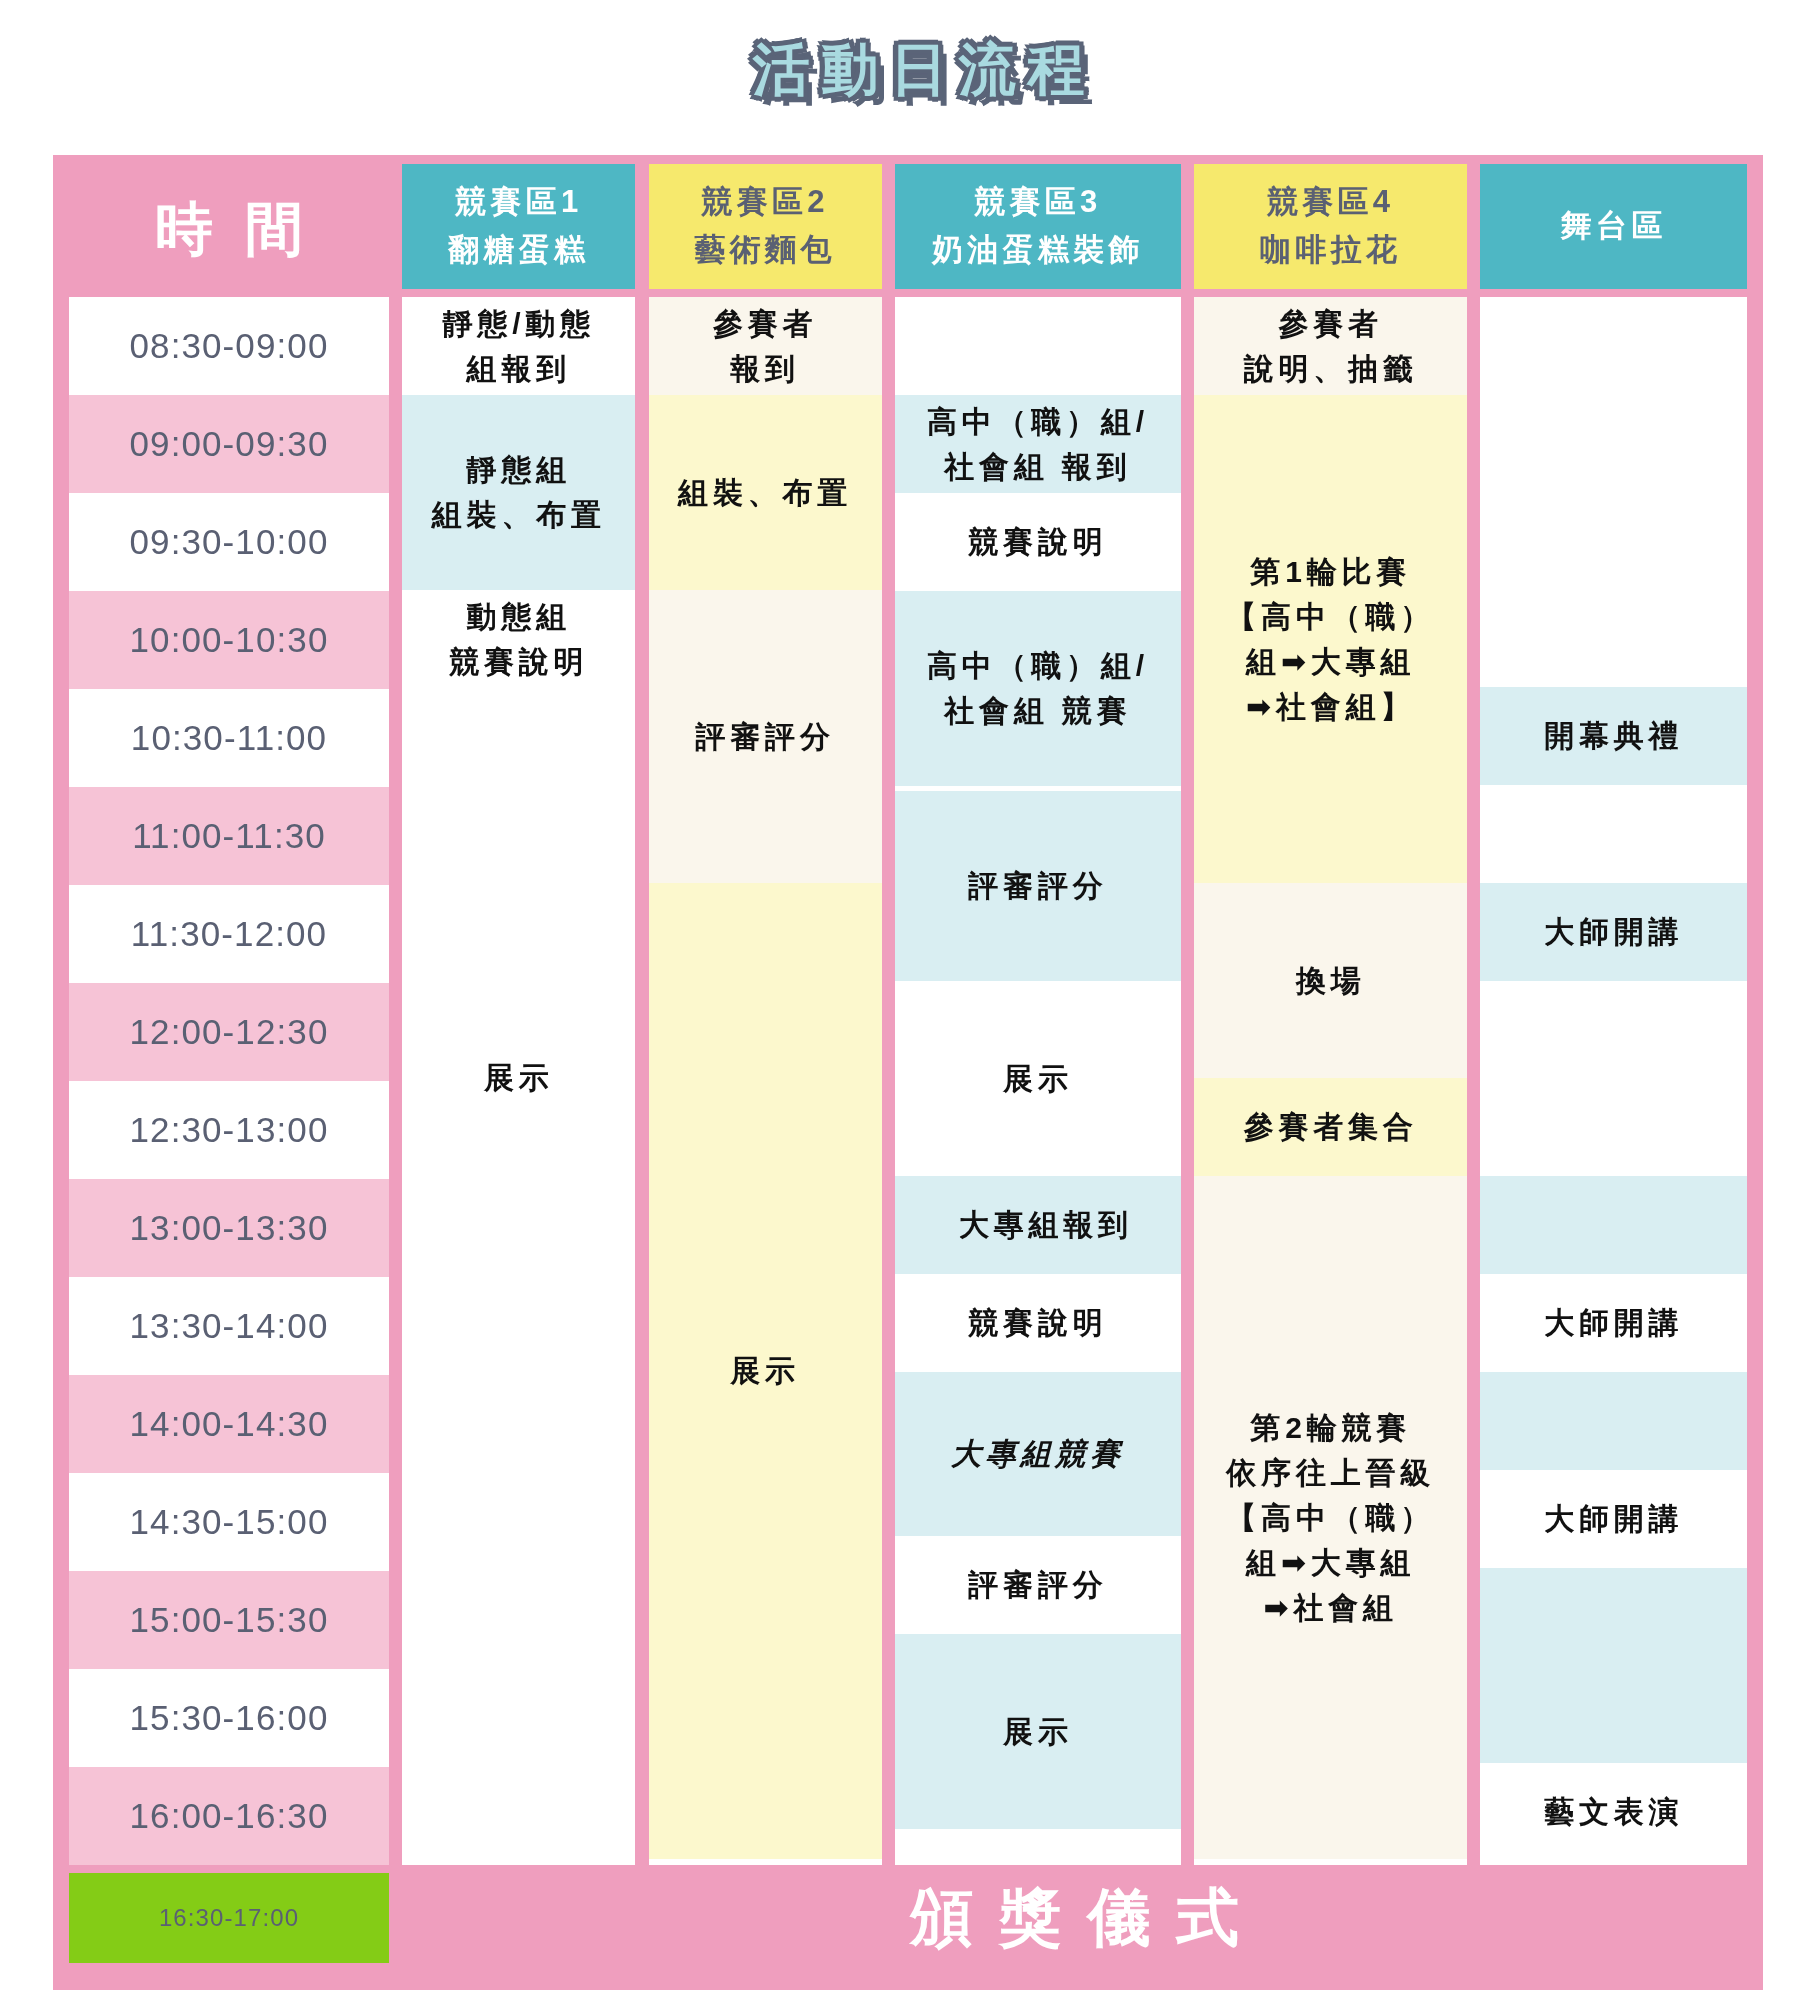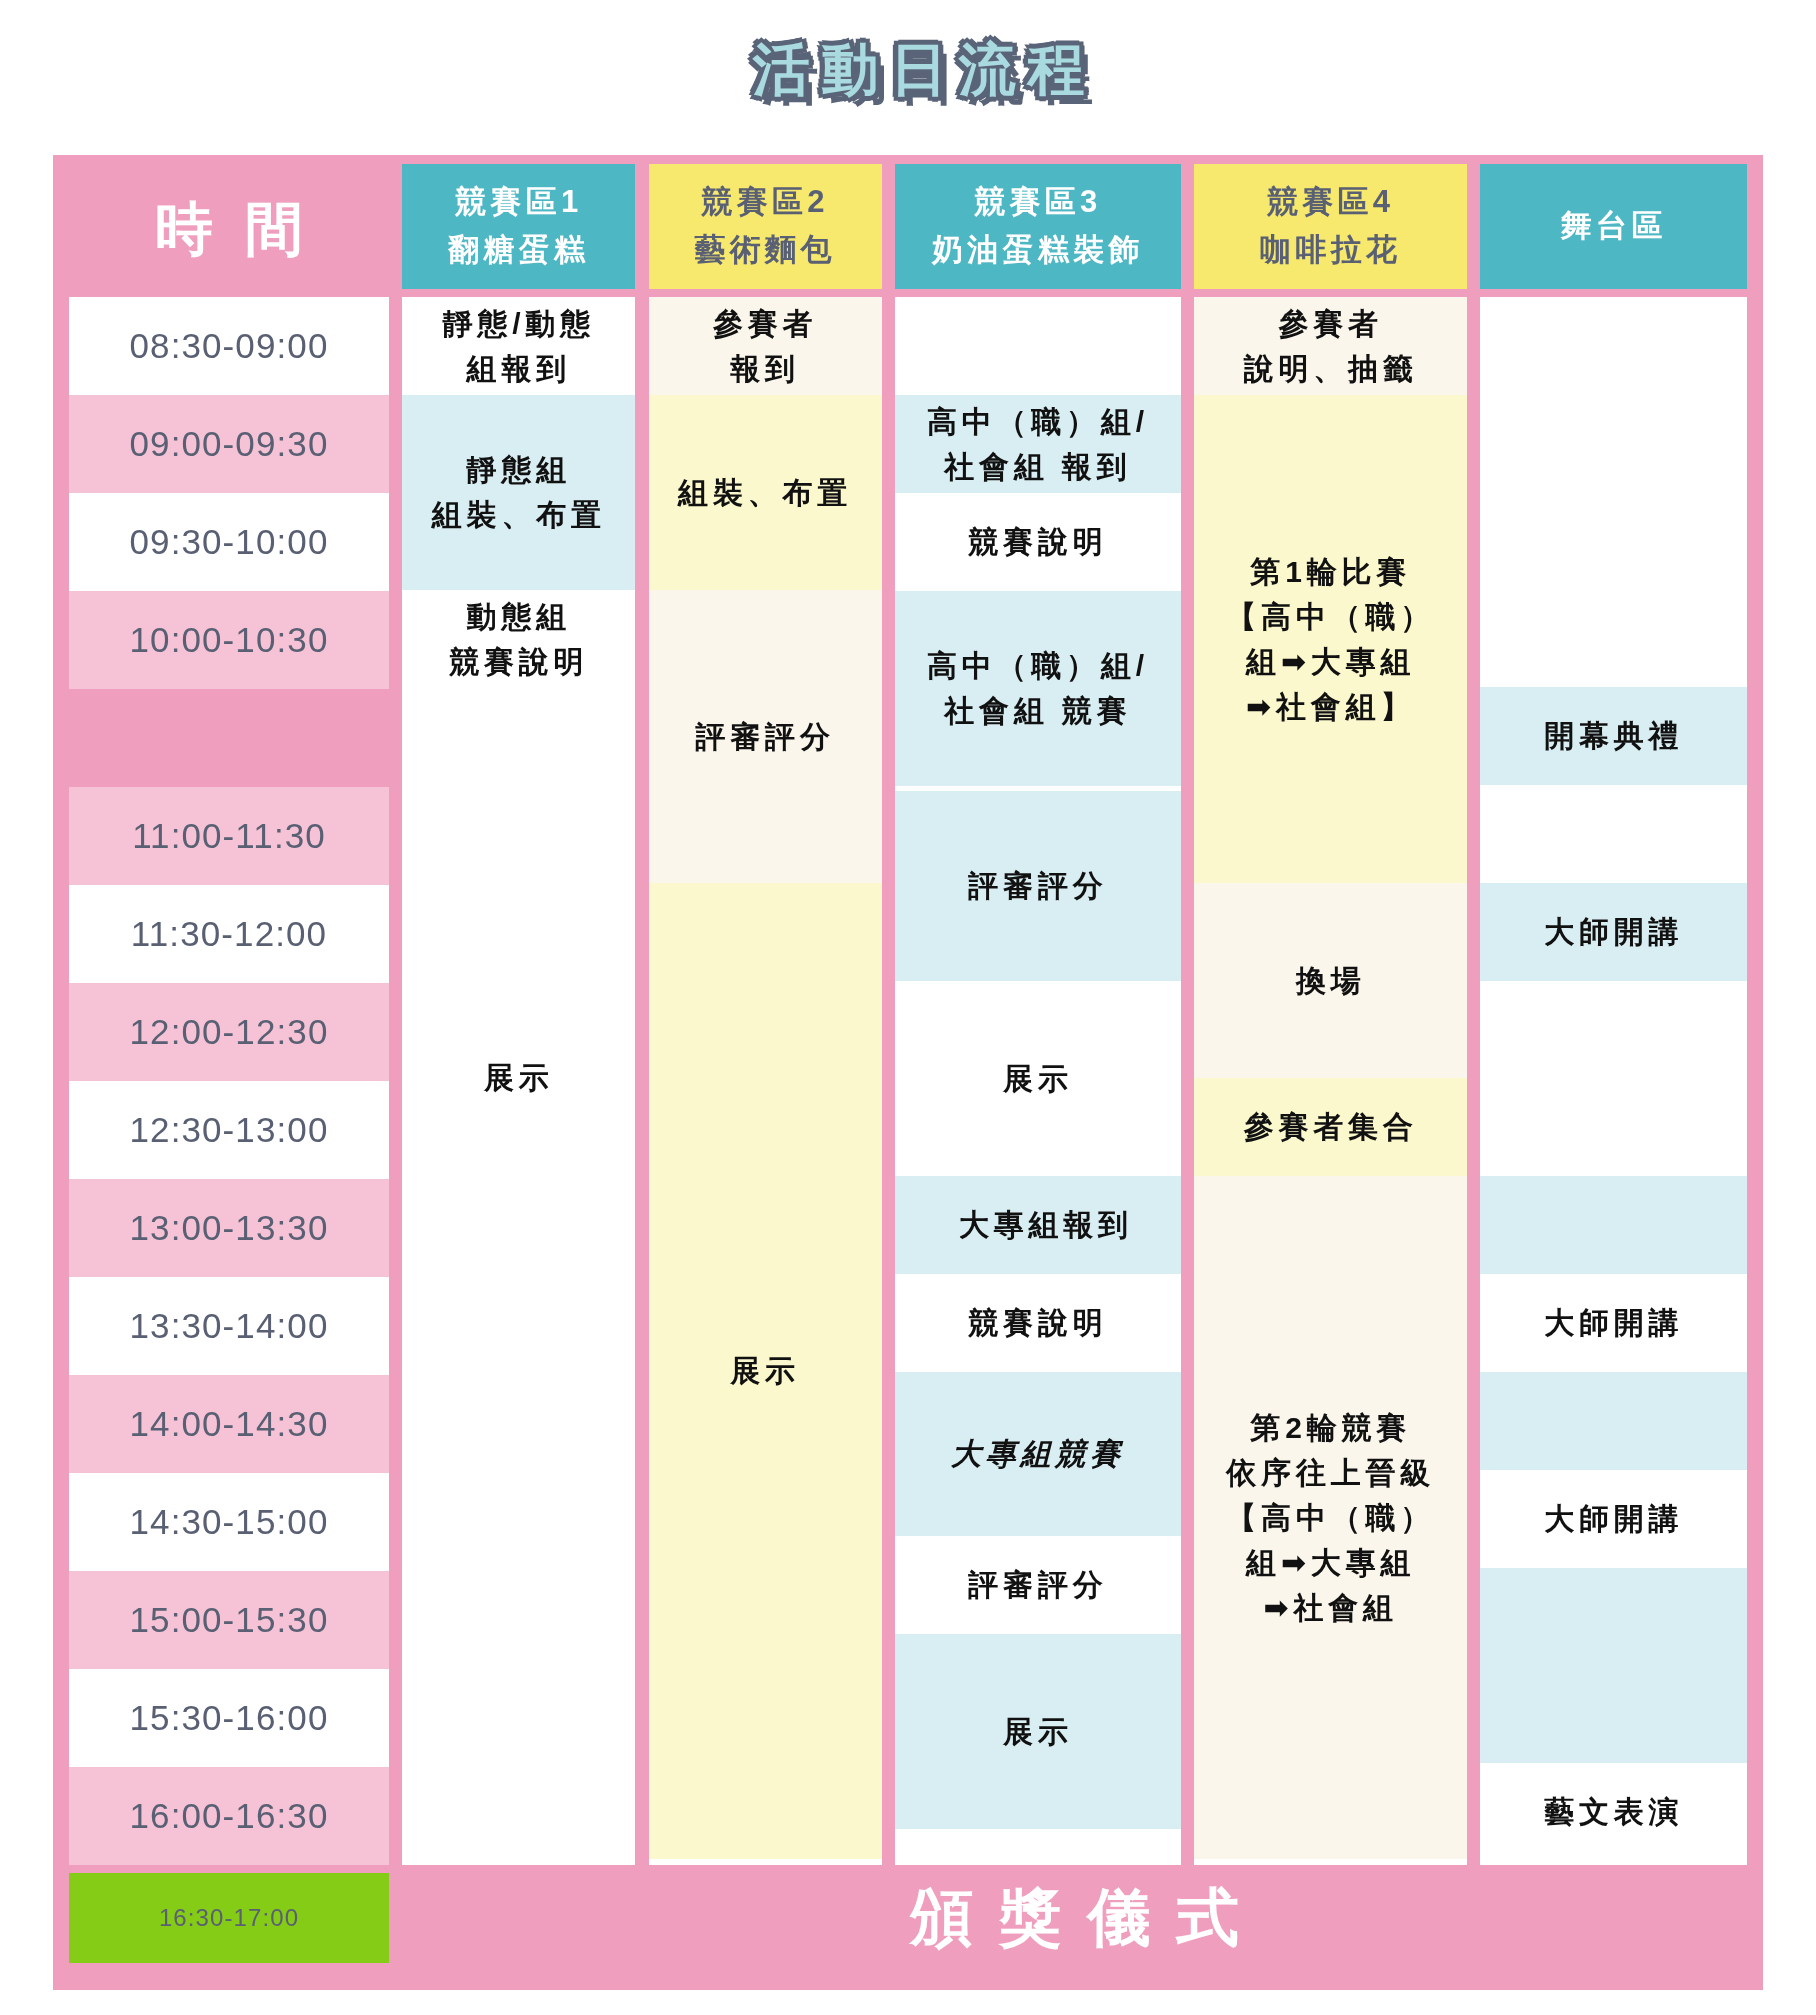"10:30-11:00" div.time-cell { html: none -> <div>10:30-11:00</div> }
